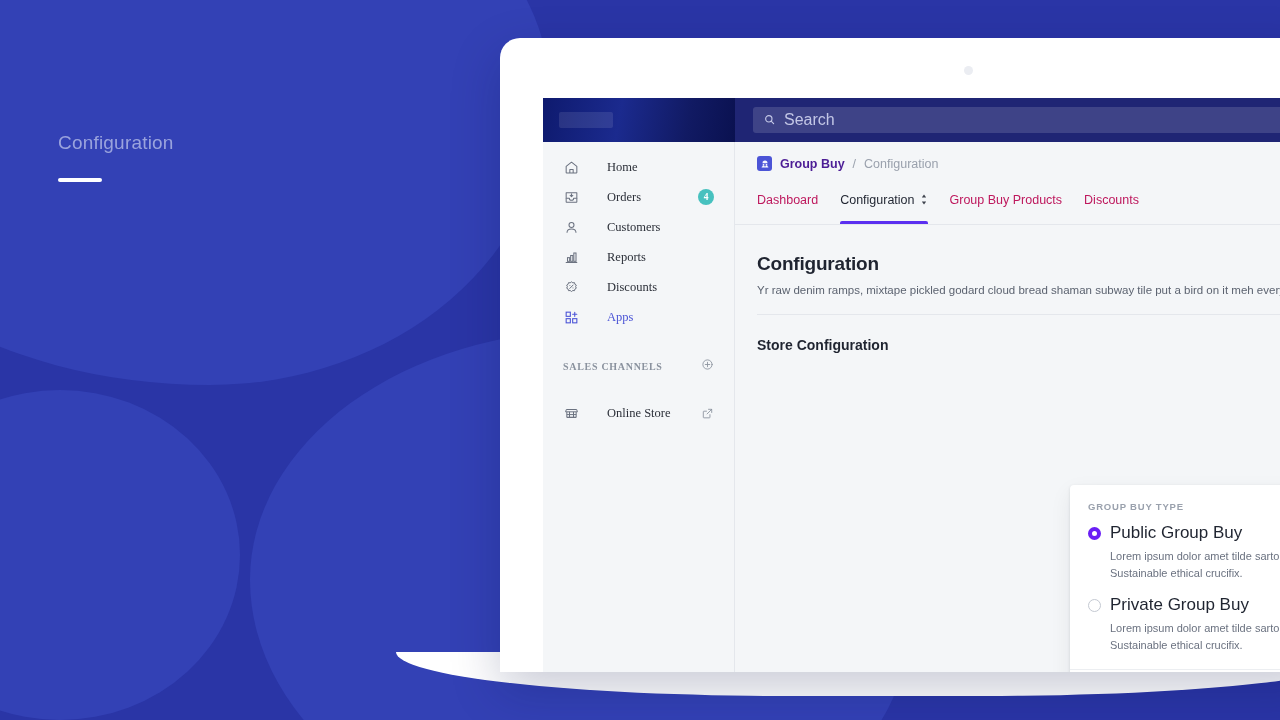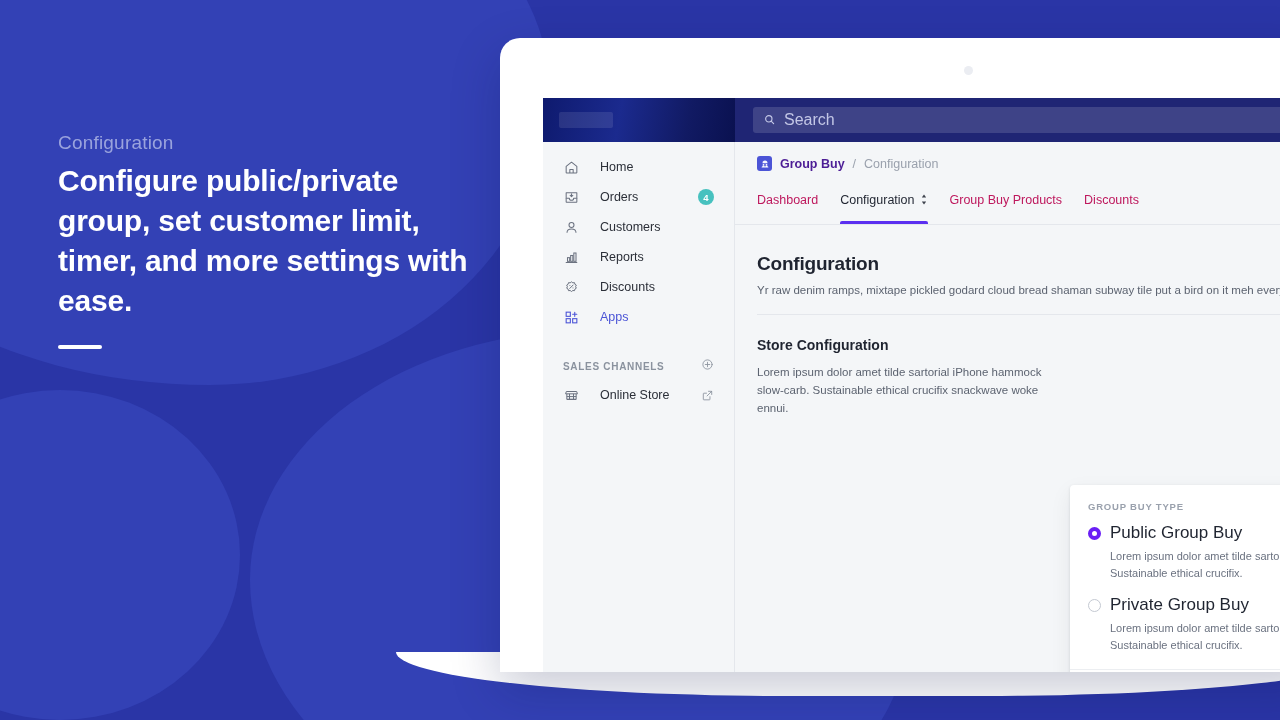"Configure public/private group, set" div.headline { html: <div>Configure public/private group, set customer limit, timer, and more settings with ease.</div> -> none }
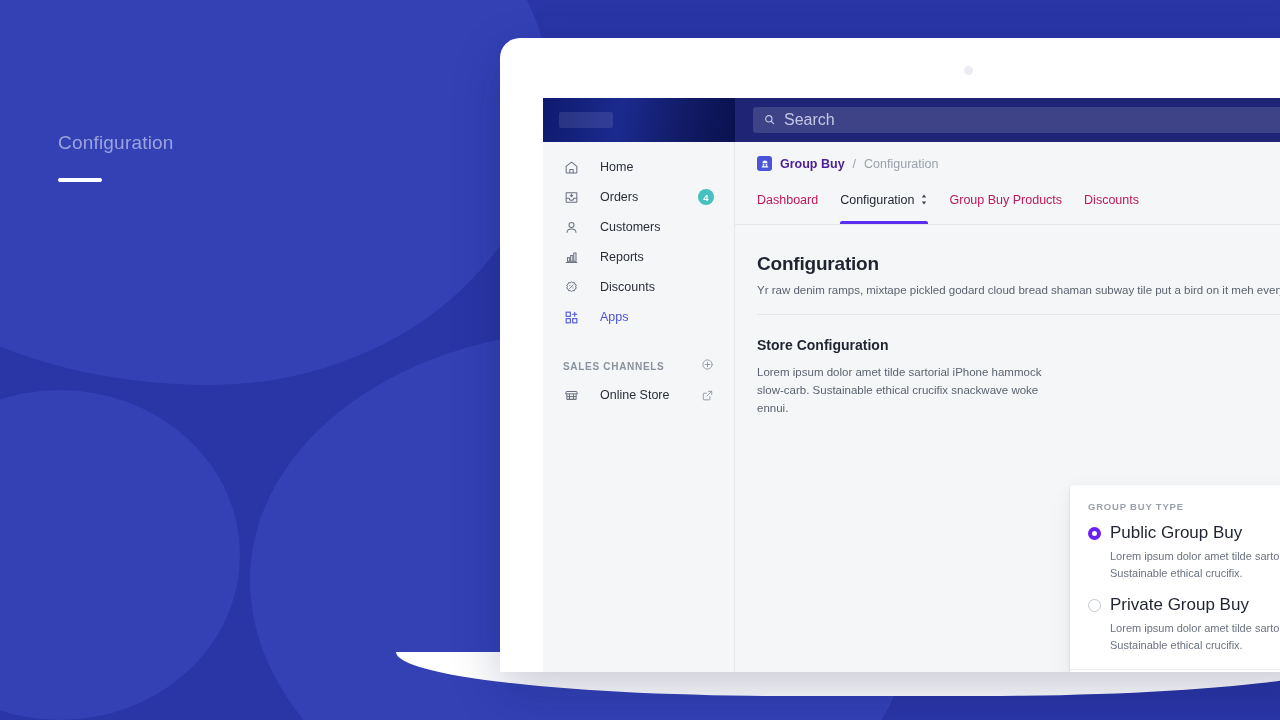"Home" .nav-item { font-family: none -> Liberation Serif, serif; gap: 21px -> 28px }
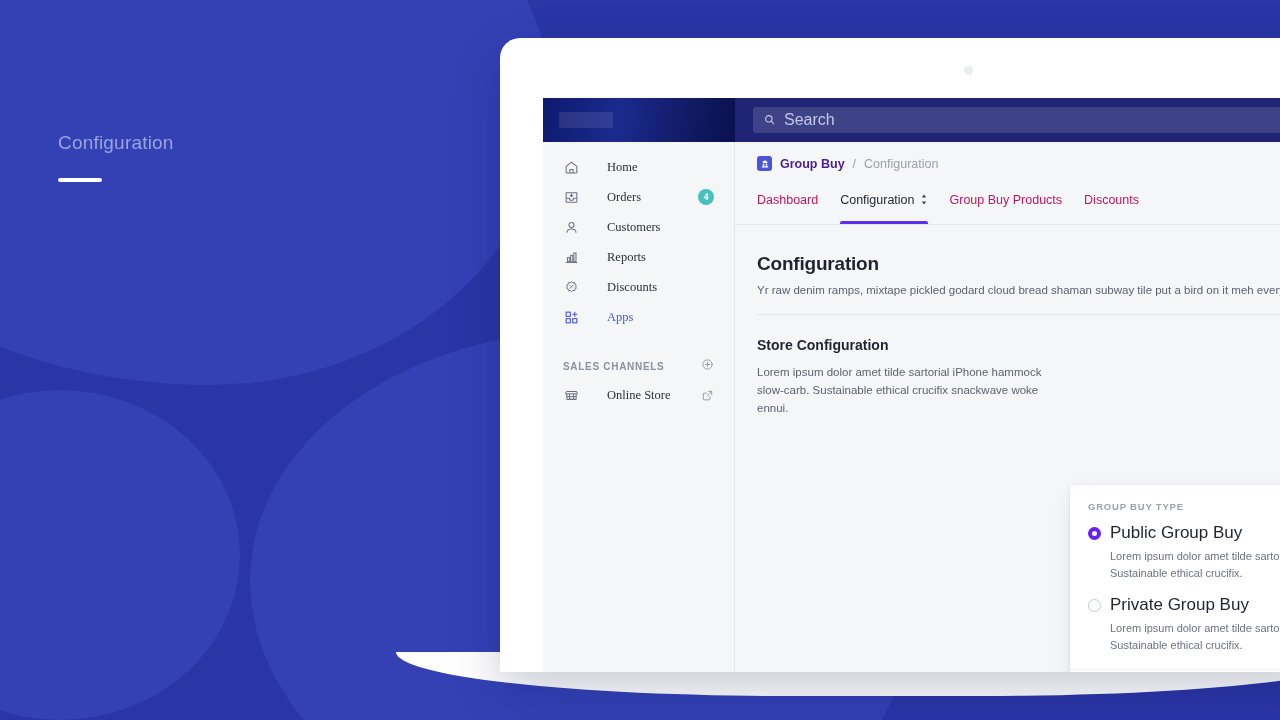"SALES CHANNELS" #channels-head { font-family: none -> Liberation Serif, serif; margin: 26px 6px 6px 6px -> 26px 6px 24px 6px }
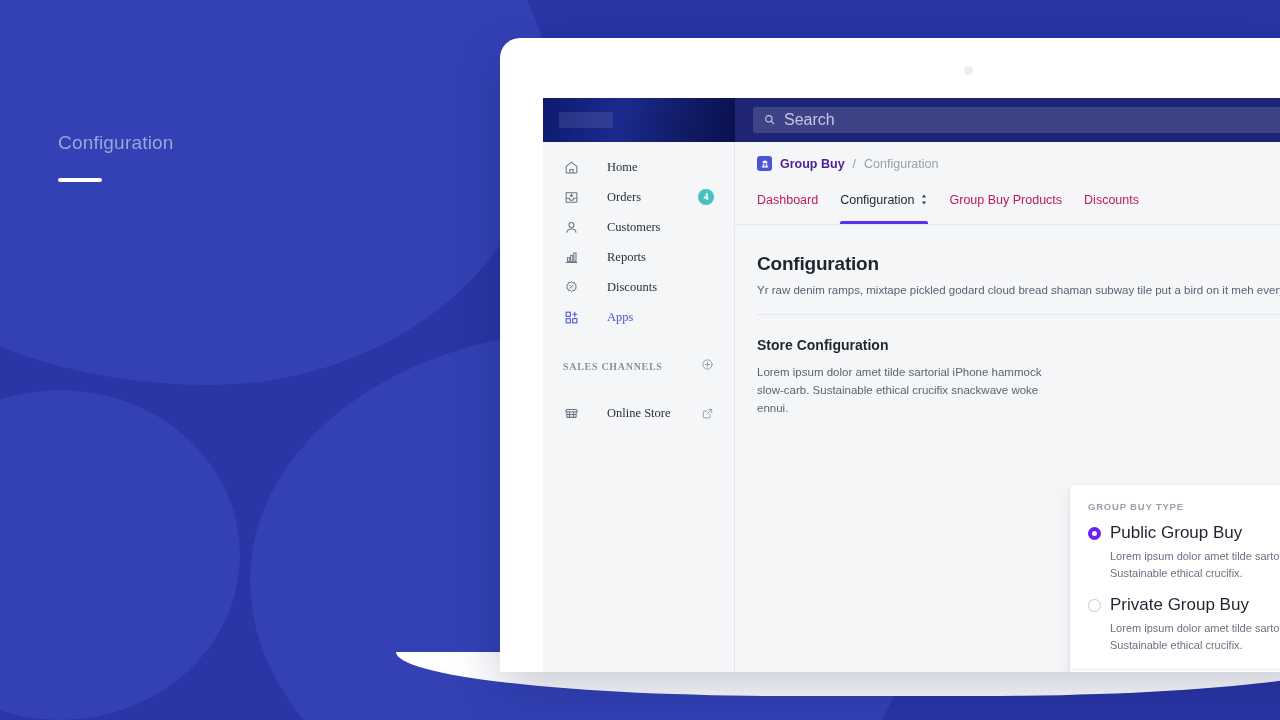"Lorem ipsum dolor amet tilde sartorial iPhone hammock slow-carb." div { html: <div>Lorem ipsum dolor amet tilde sartorial iPhone hammock slow-carb. Sustainable ethical crucifix snackwave woke ennui.</div> -> none }
